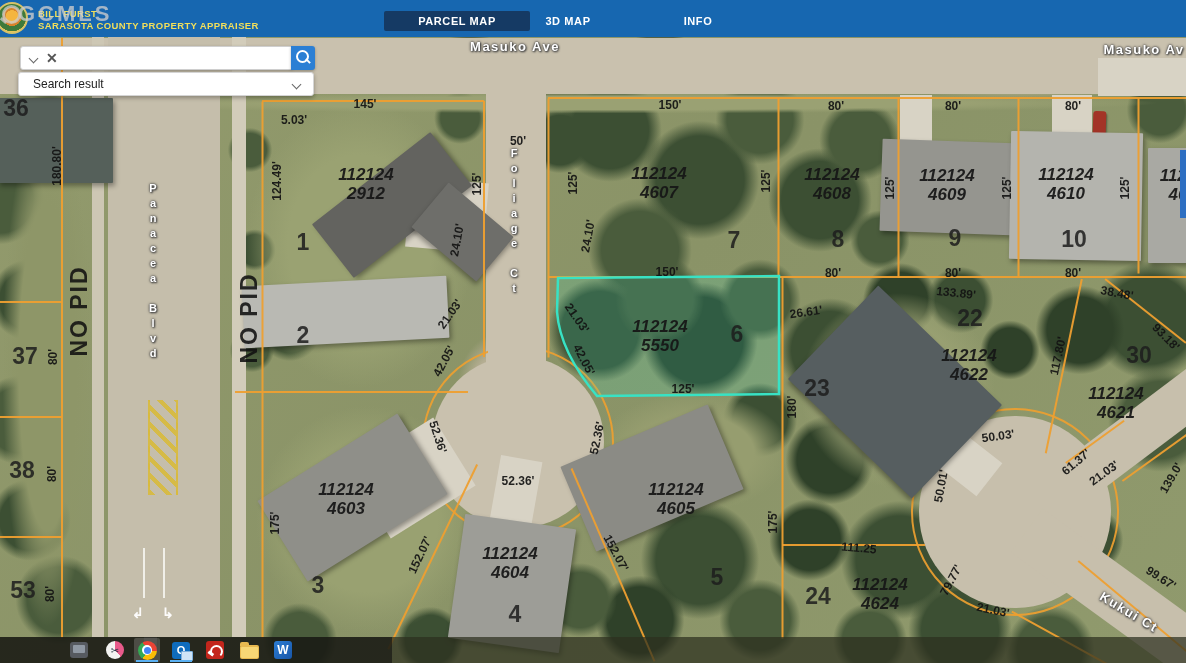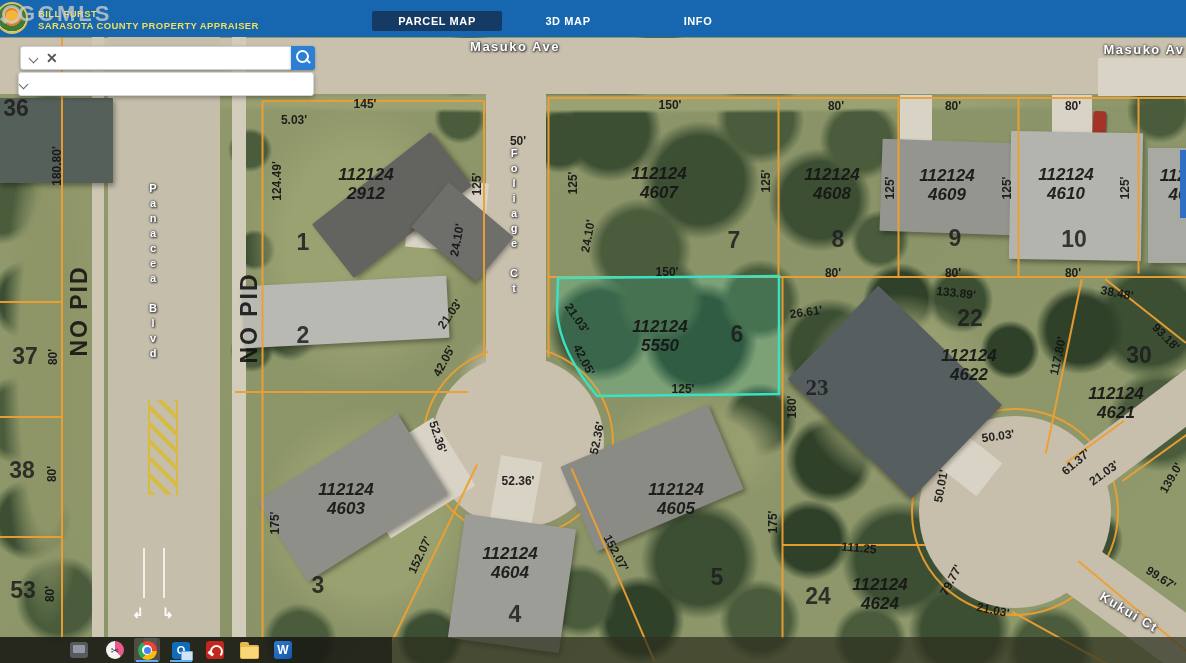"PARCEL MAP" div.tab { left: 372px -> 384px; width: 130px -> 146px }
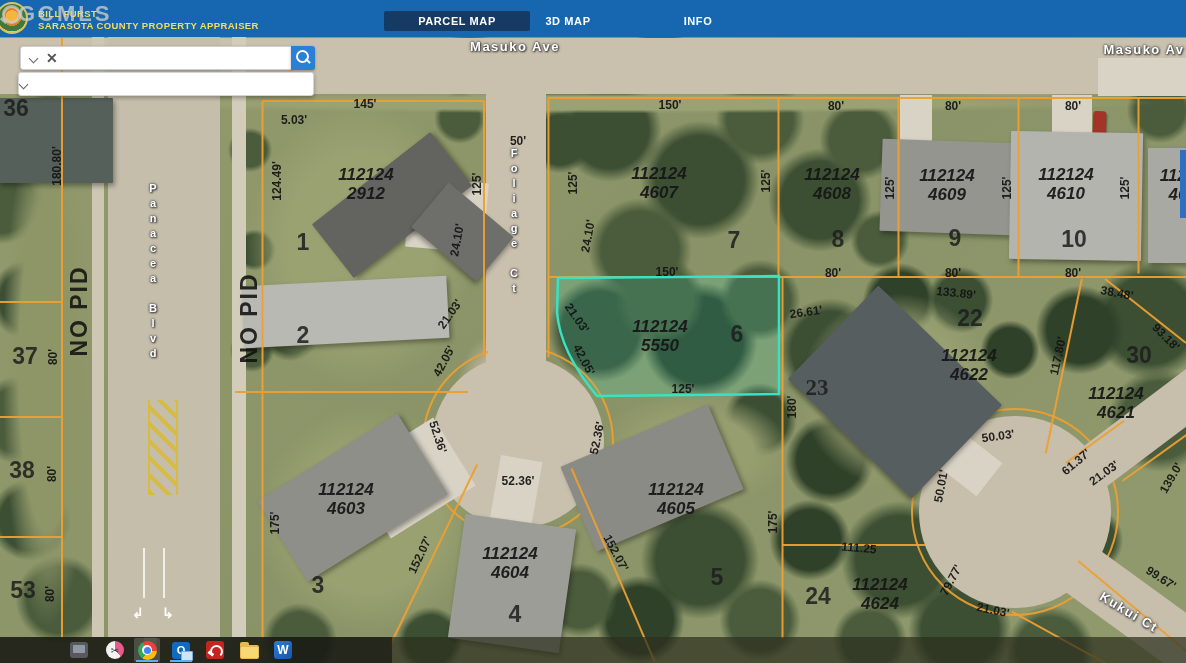"Search result" span.lbl { html: none -> <span>Search result</span> }
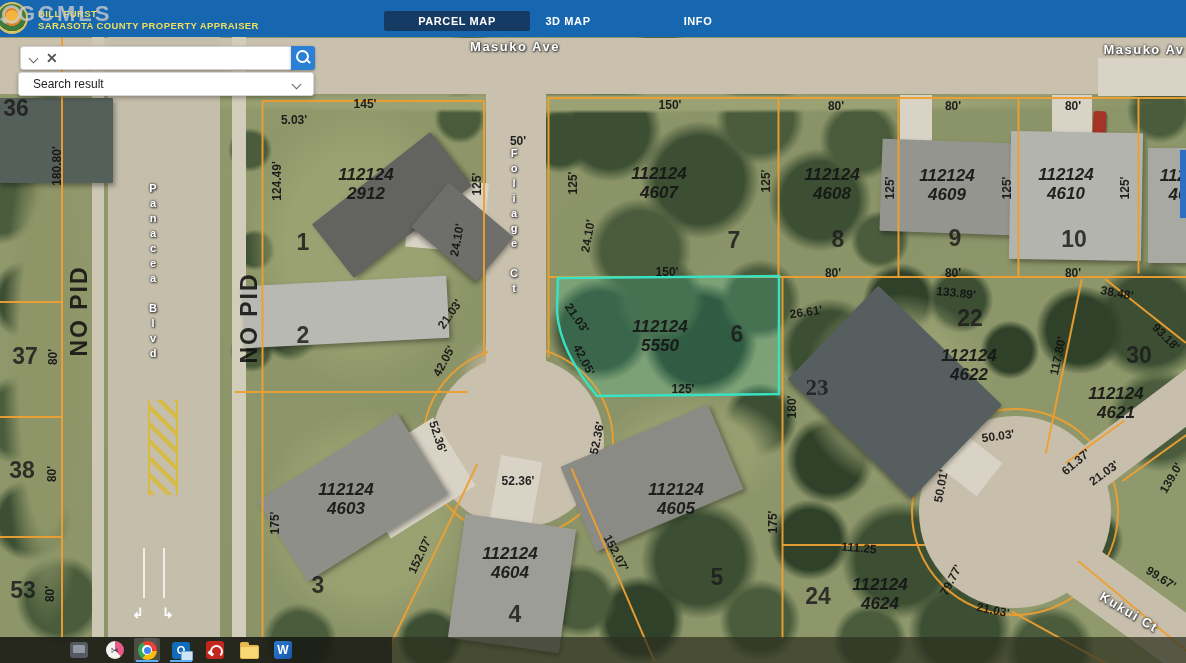"23" div.lbl-map { font-family: Liberation Serif, serif -> none }
